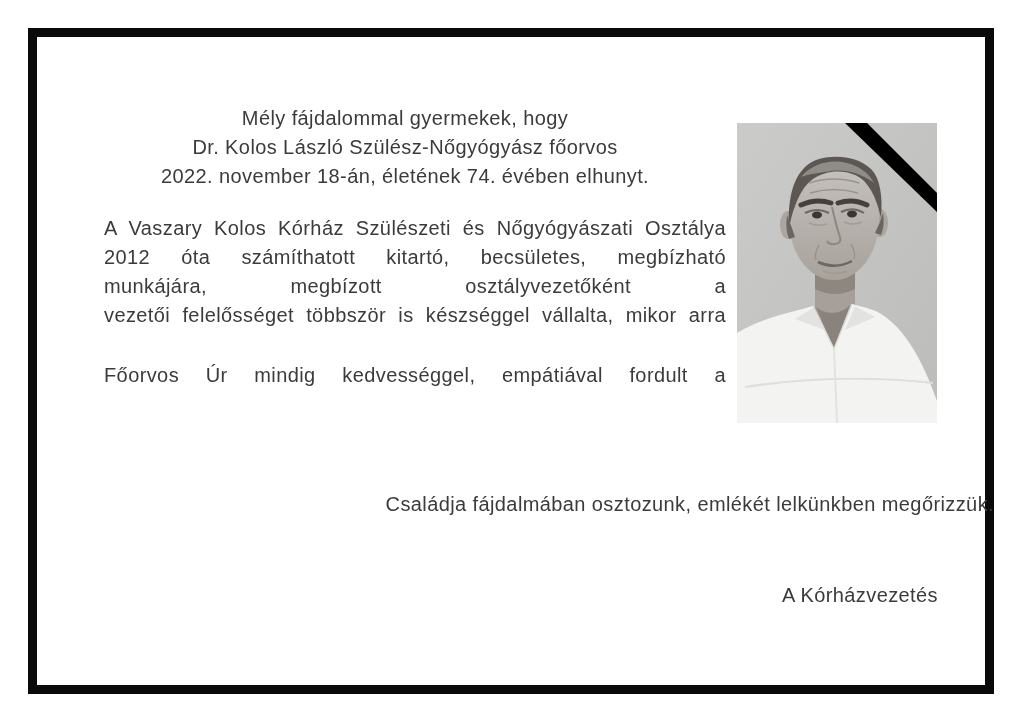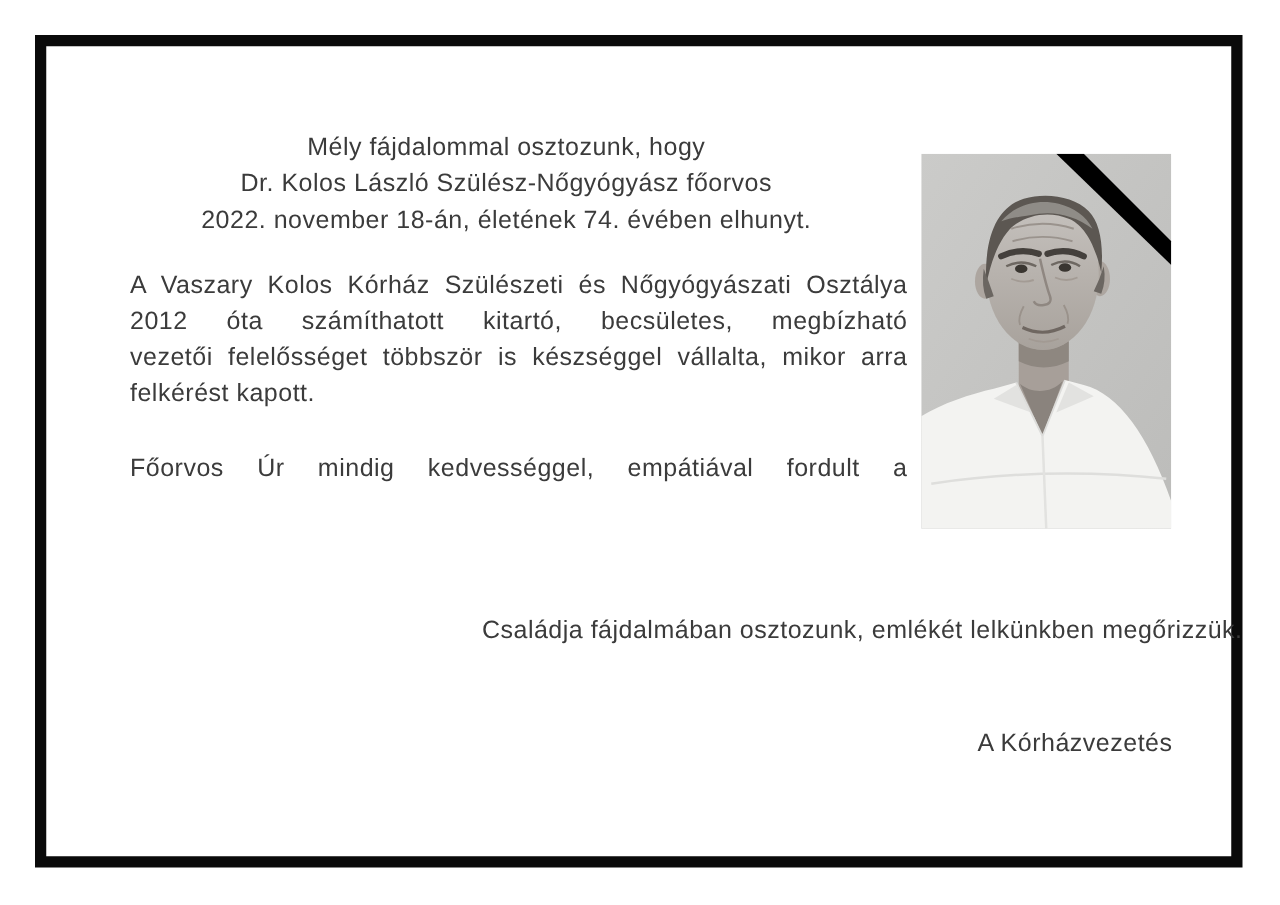"Mély fájdalommal osztozunk, hogy" div.line { text: osztozunk -> gyermekek }
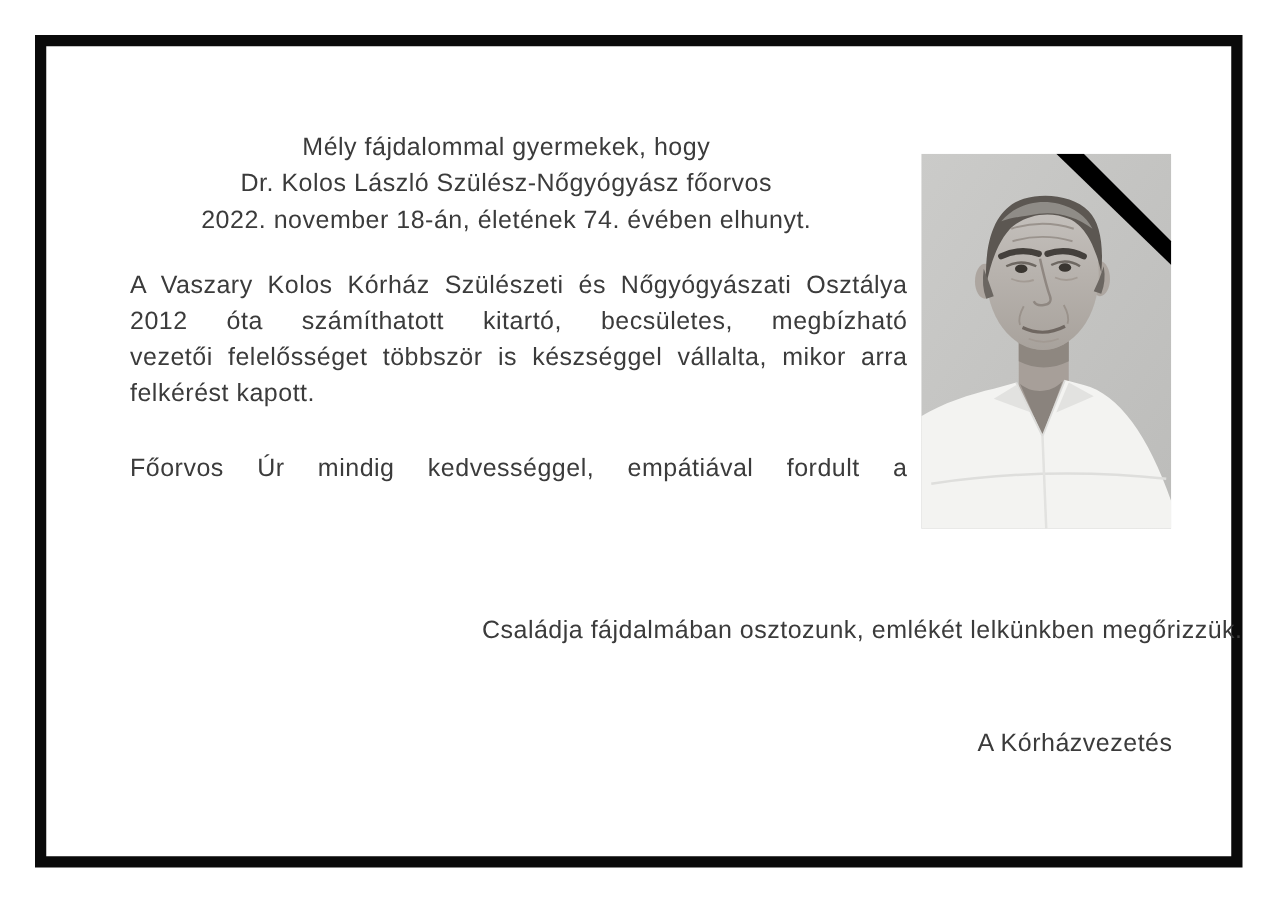"munkájára, megbízott osztályvezetőként a" div.line { html: none -> <div>munkájára,&nbsp;megbízott osztályvezetőként a</div> }
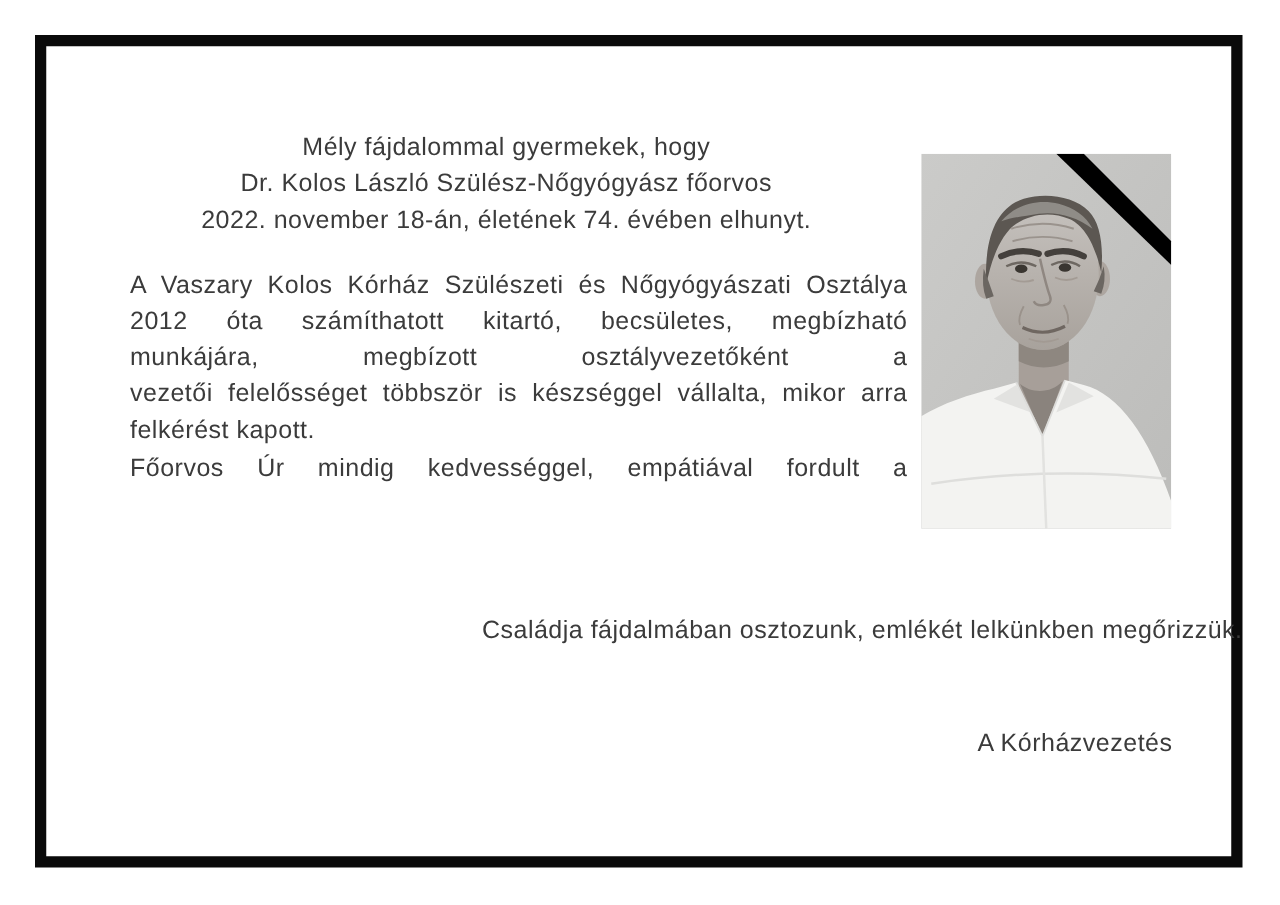"felkérést kapott." div.line { html: <div>felkérést kapott.</div> -> none }
